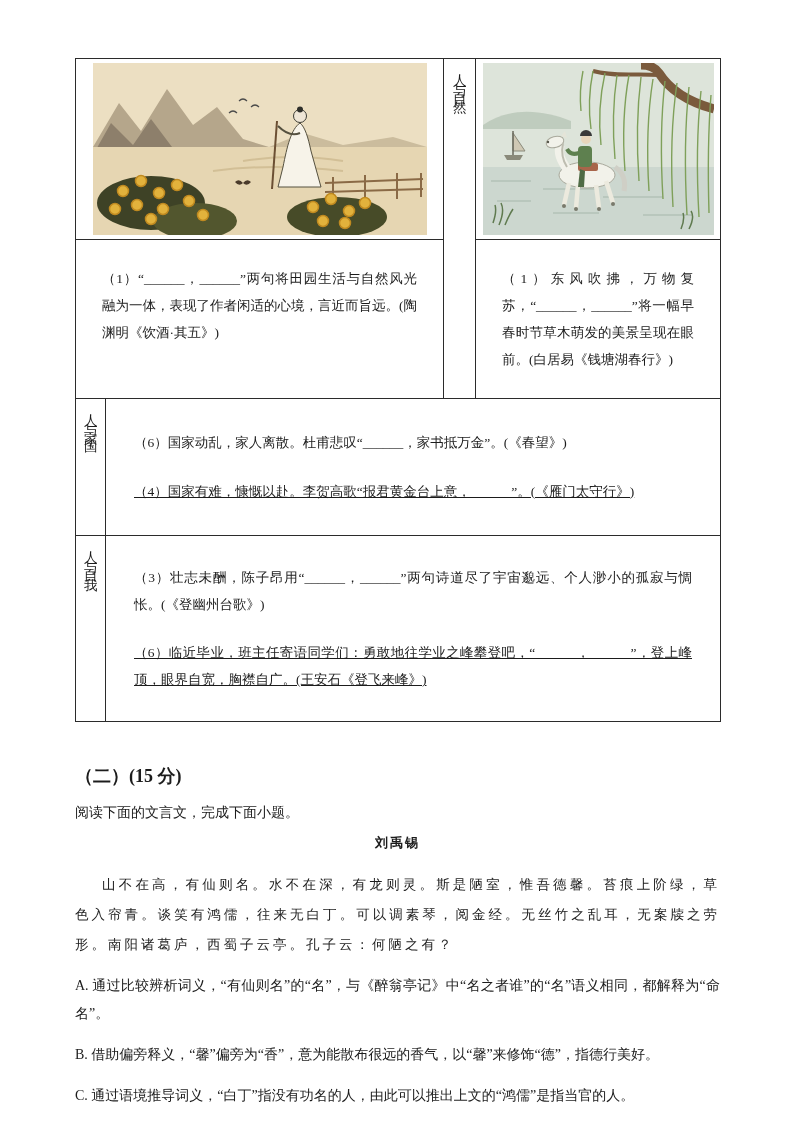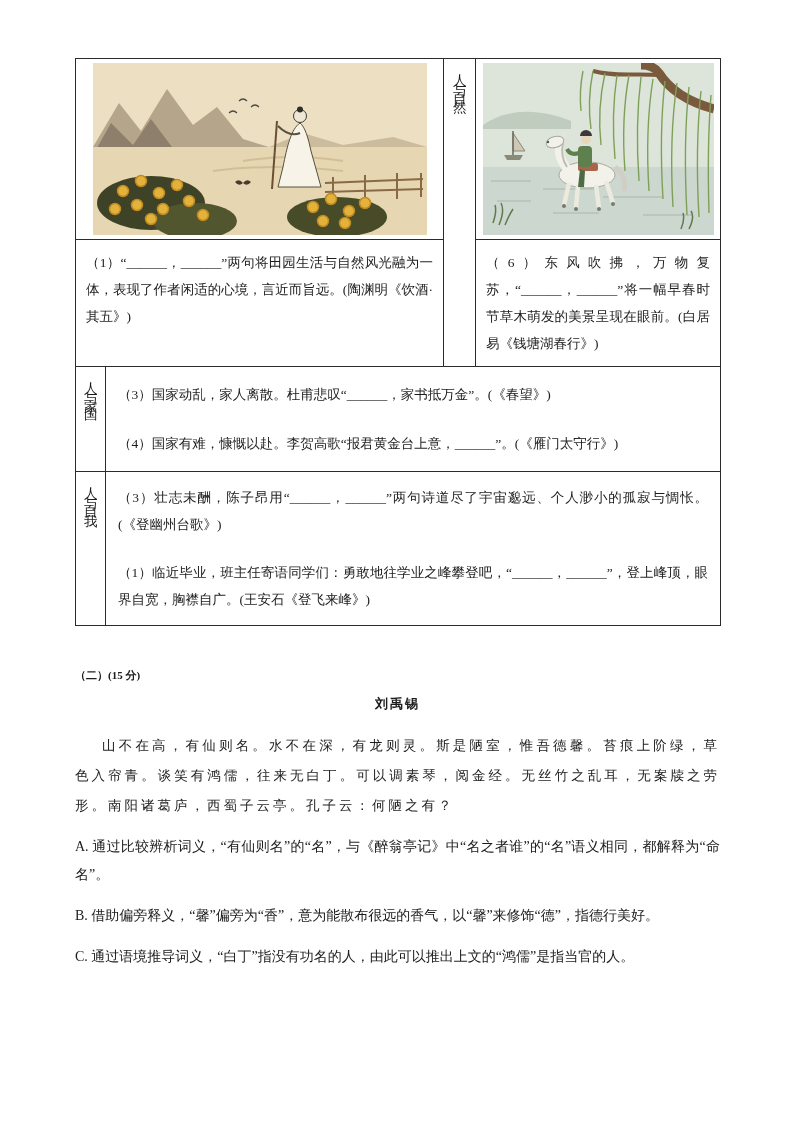"（1）“______，______”两句将田园生活与自然风光融为一体，表现了作者" .text-cell p { margin: 0 -> 16px }
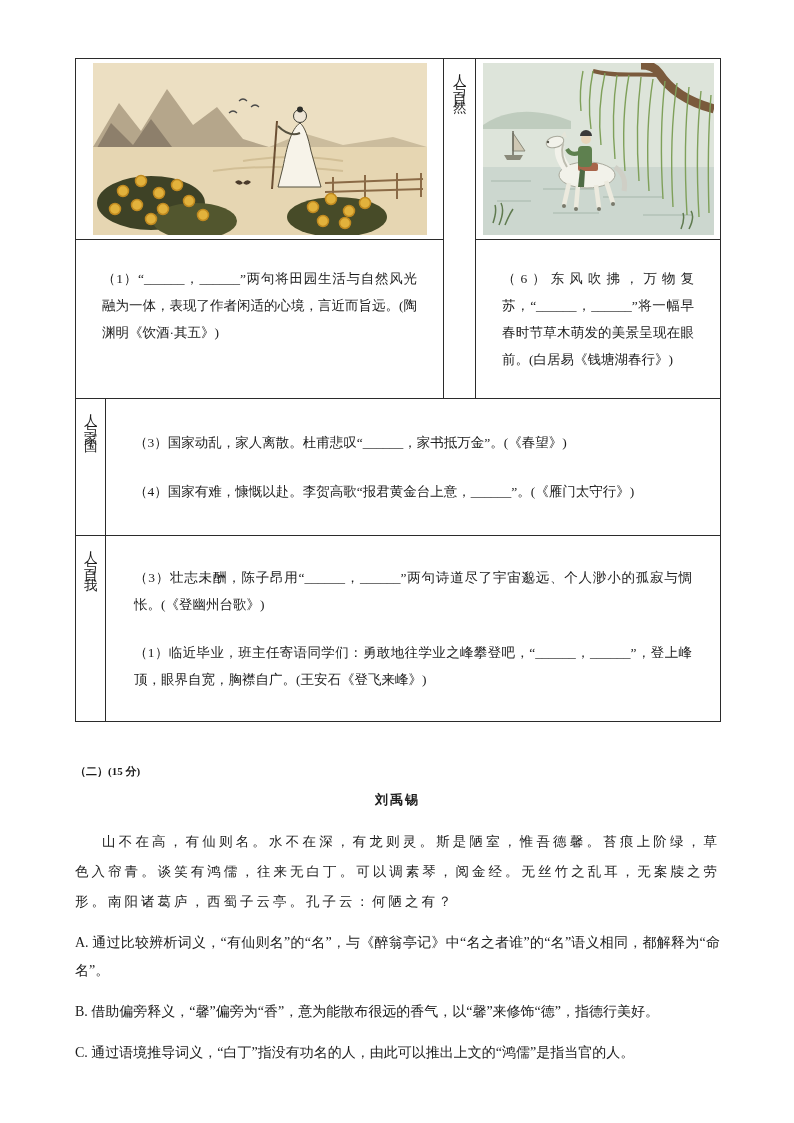"（6）东风吹拂，万物复苏，“______，______”将一幅早春时节草木萌发的" p { text: 6 -> 1 }
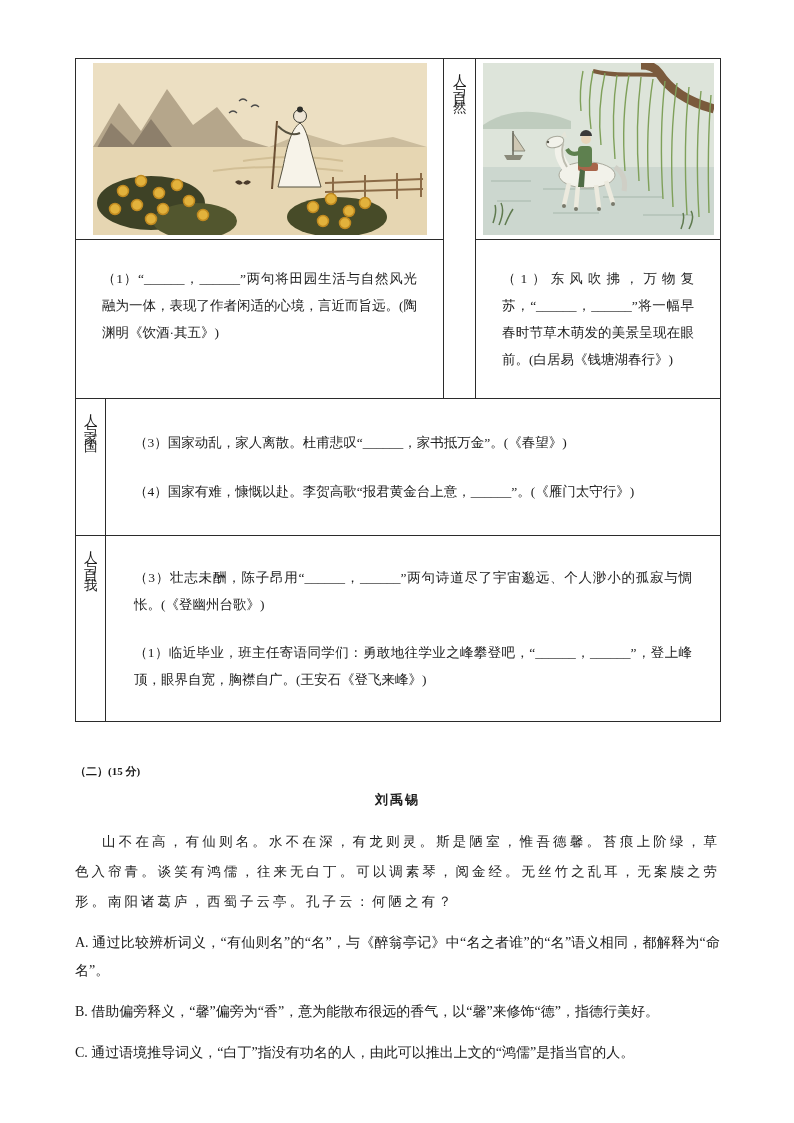"（3）国家动乱，家人离散。杜甫悲叹“______，家书抵万金”。(《春望》)" p { text: 3 -> 6 }
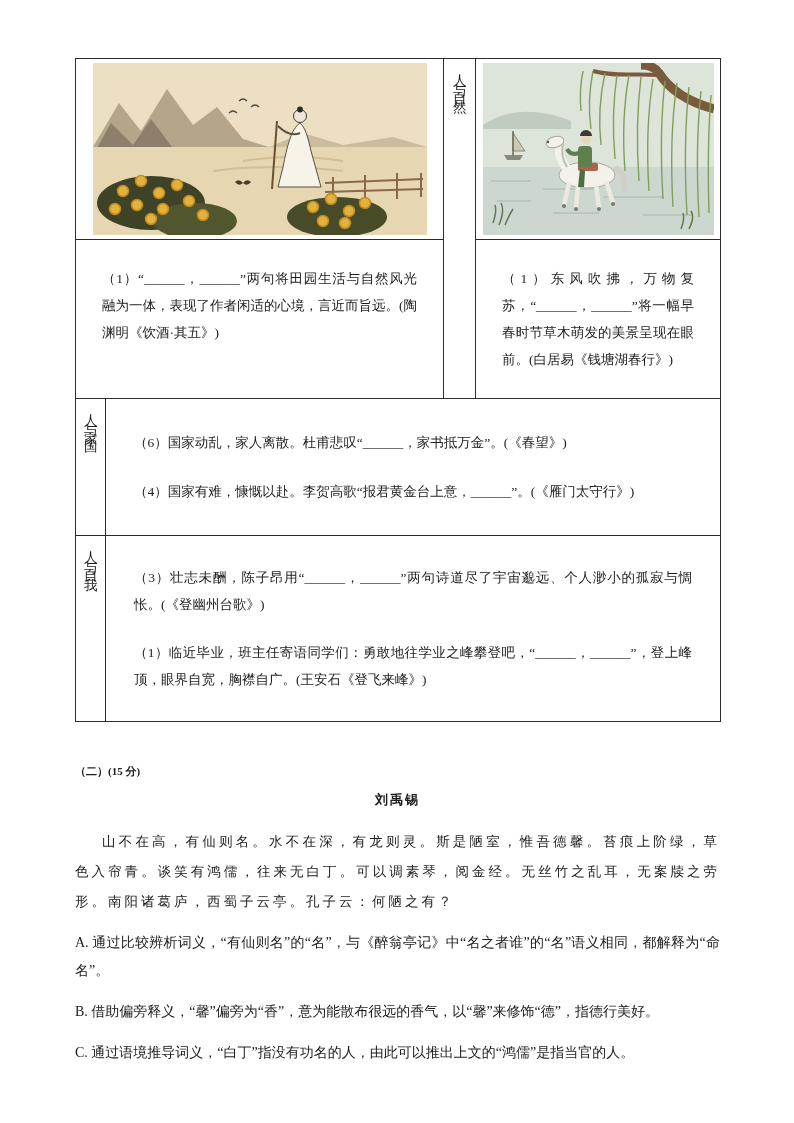"（4）国家有难，慷慨以赴。李贺高歌“报君黄金台上意，______”。(《雁门太守" .text-cell p + p { text-decoration: none -> underline }
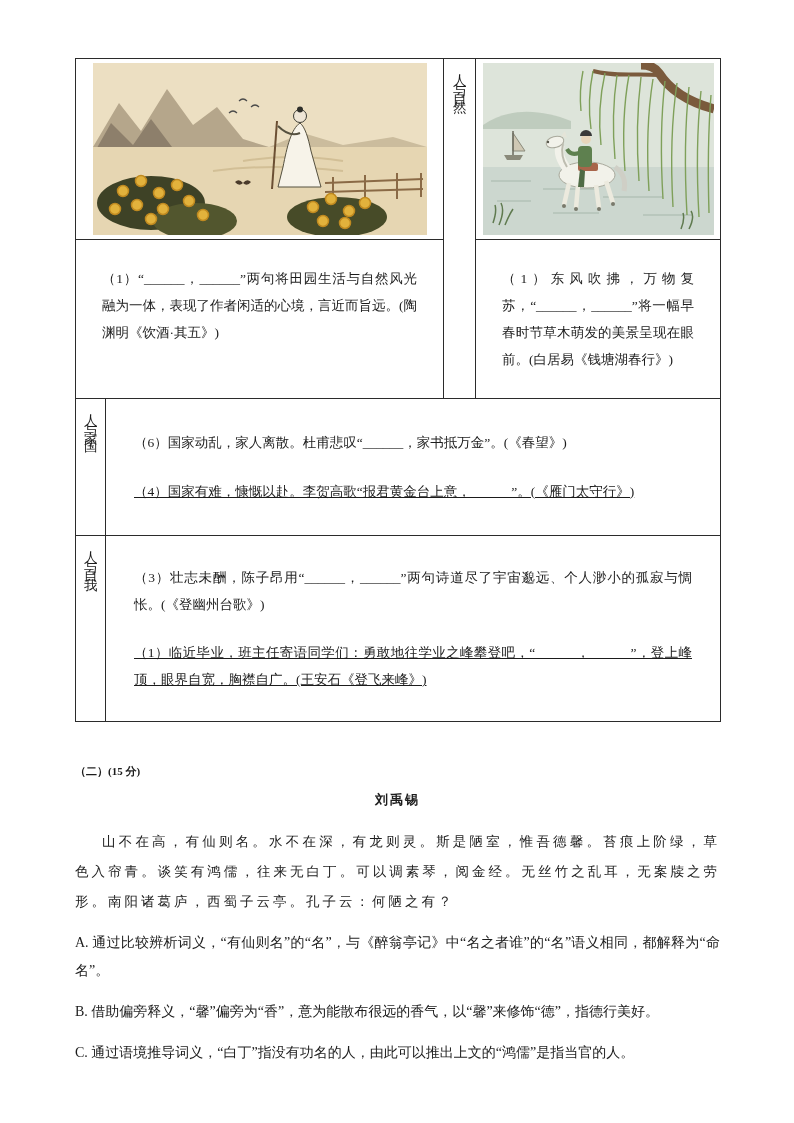"（1）临近毕业，班主任寄语同学们：勇敢地往学业之峰攀登吧，“______，___" p { text: 1 -> 6 }
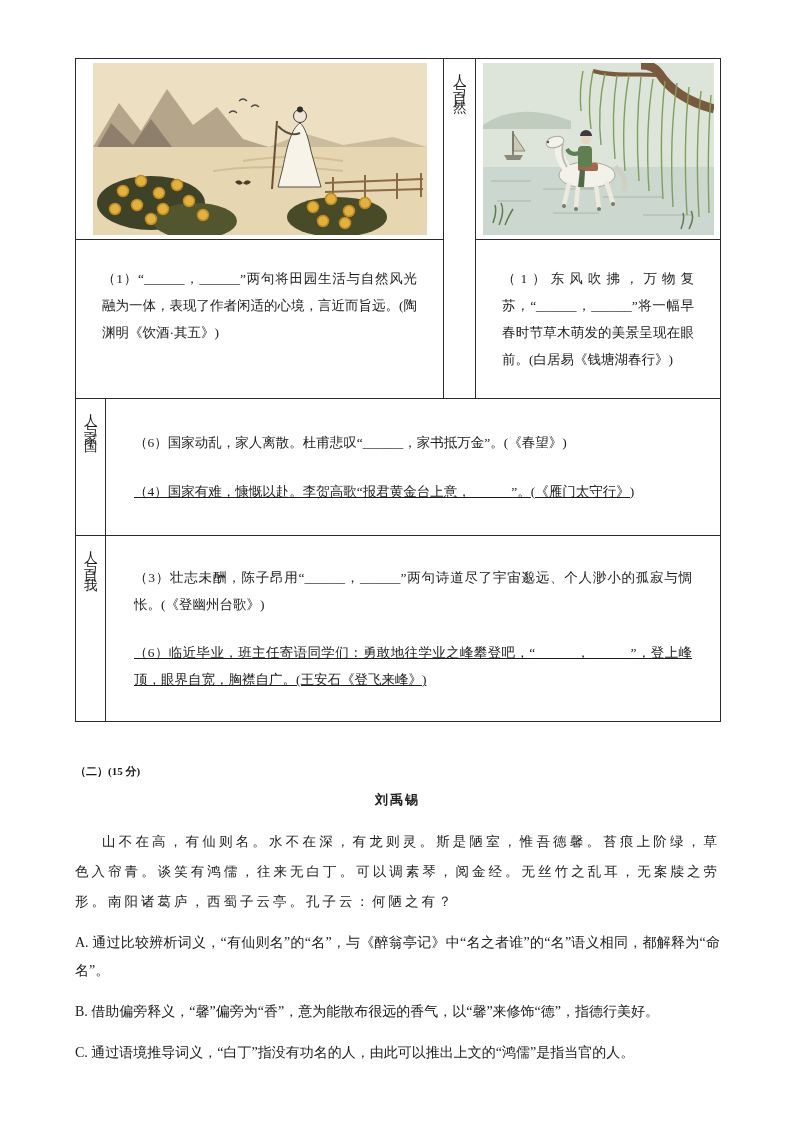"（二）(15 分)" .sec-heading { font-size: 11px -> 18px }
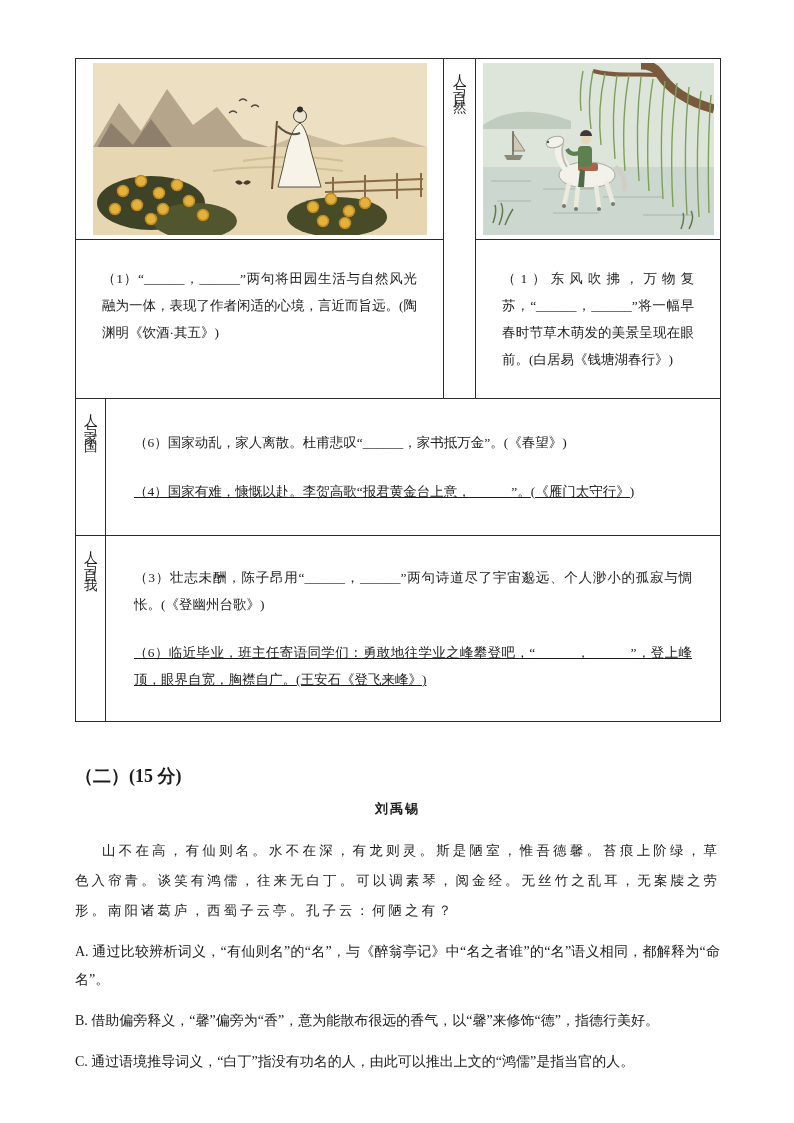"阅读下面的文言文，完成下面小题。" div.intro { html: none -> <div>阅读下面的文言文，完成下面小题。</div> }
